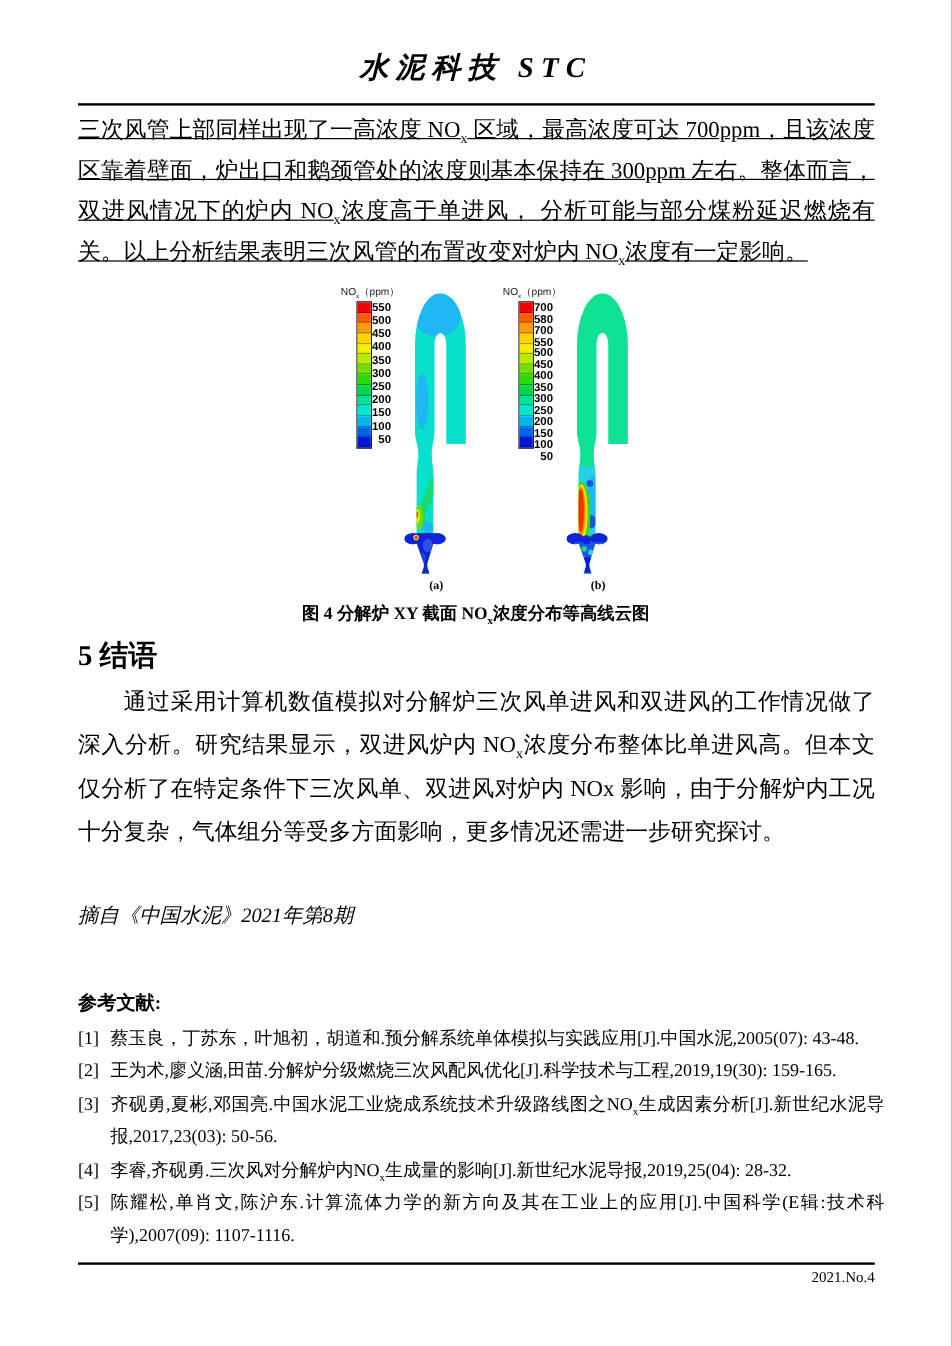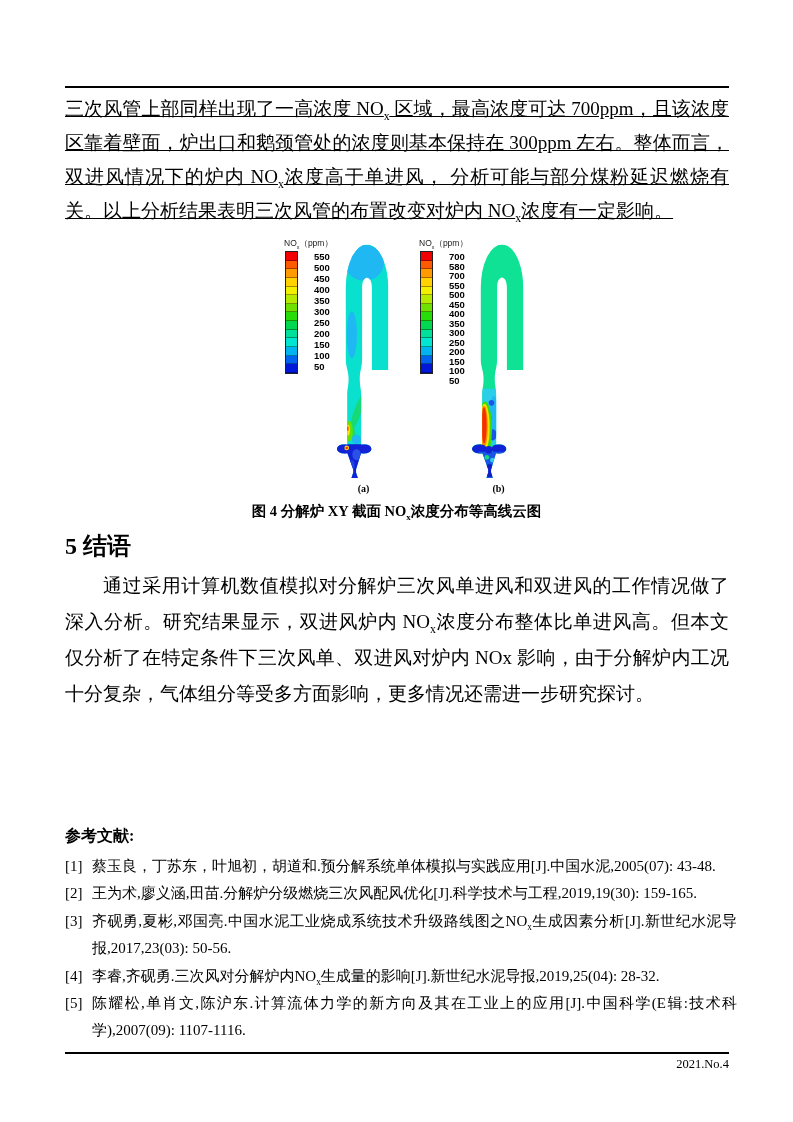"水泥科技 STC" div.header-title { html: none -> <div>水泥科技 STC</div> }
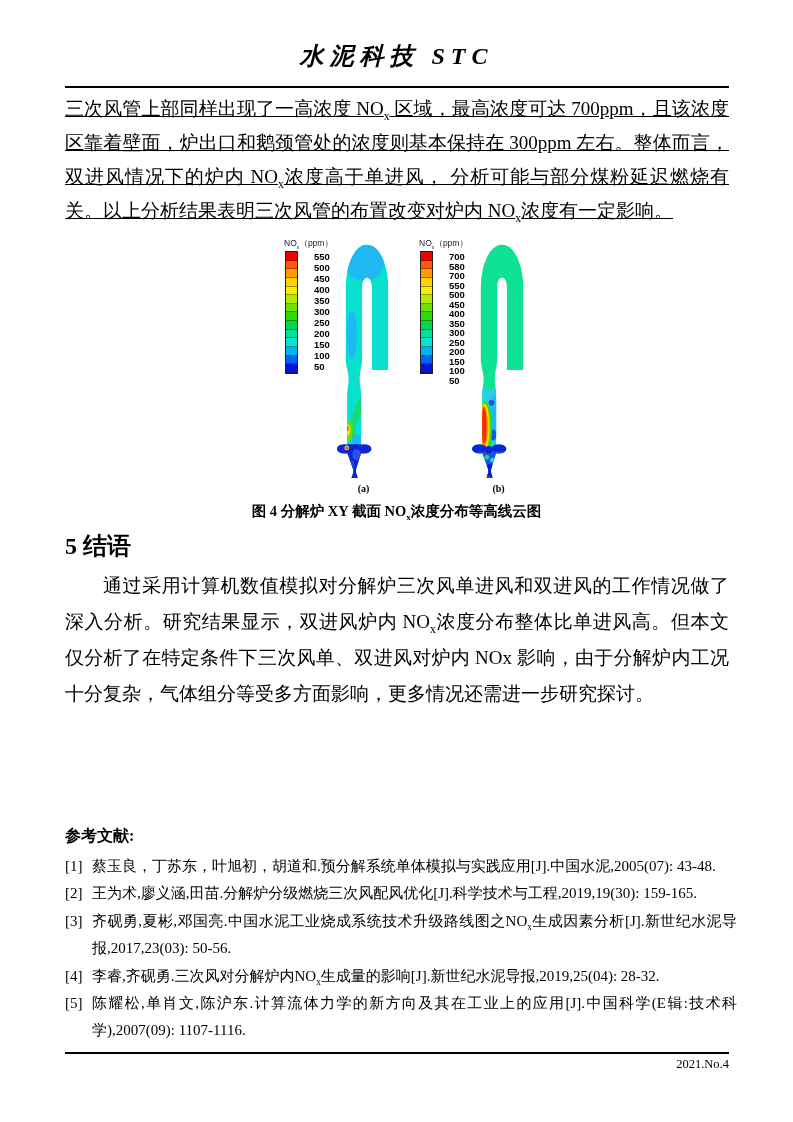"550" .legend-row { gap: 16px -> 0; left: 1px -> 13px; text-align: none -> right }
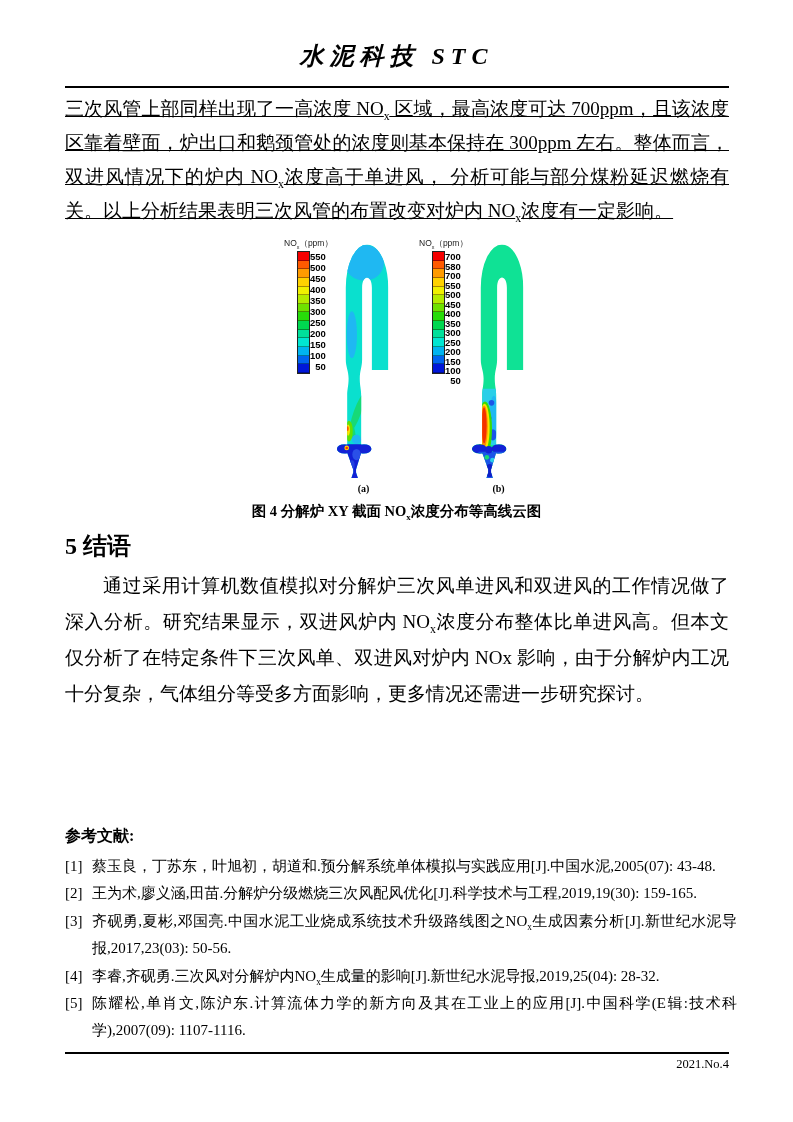"摘自《中国水泥》2021年第8期" div.source-note { html: none -> <div>摘自《中国水泥》2021年第8期</div> }
